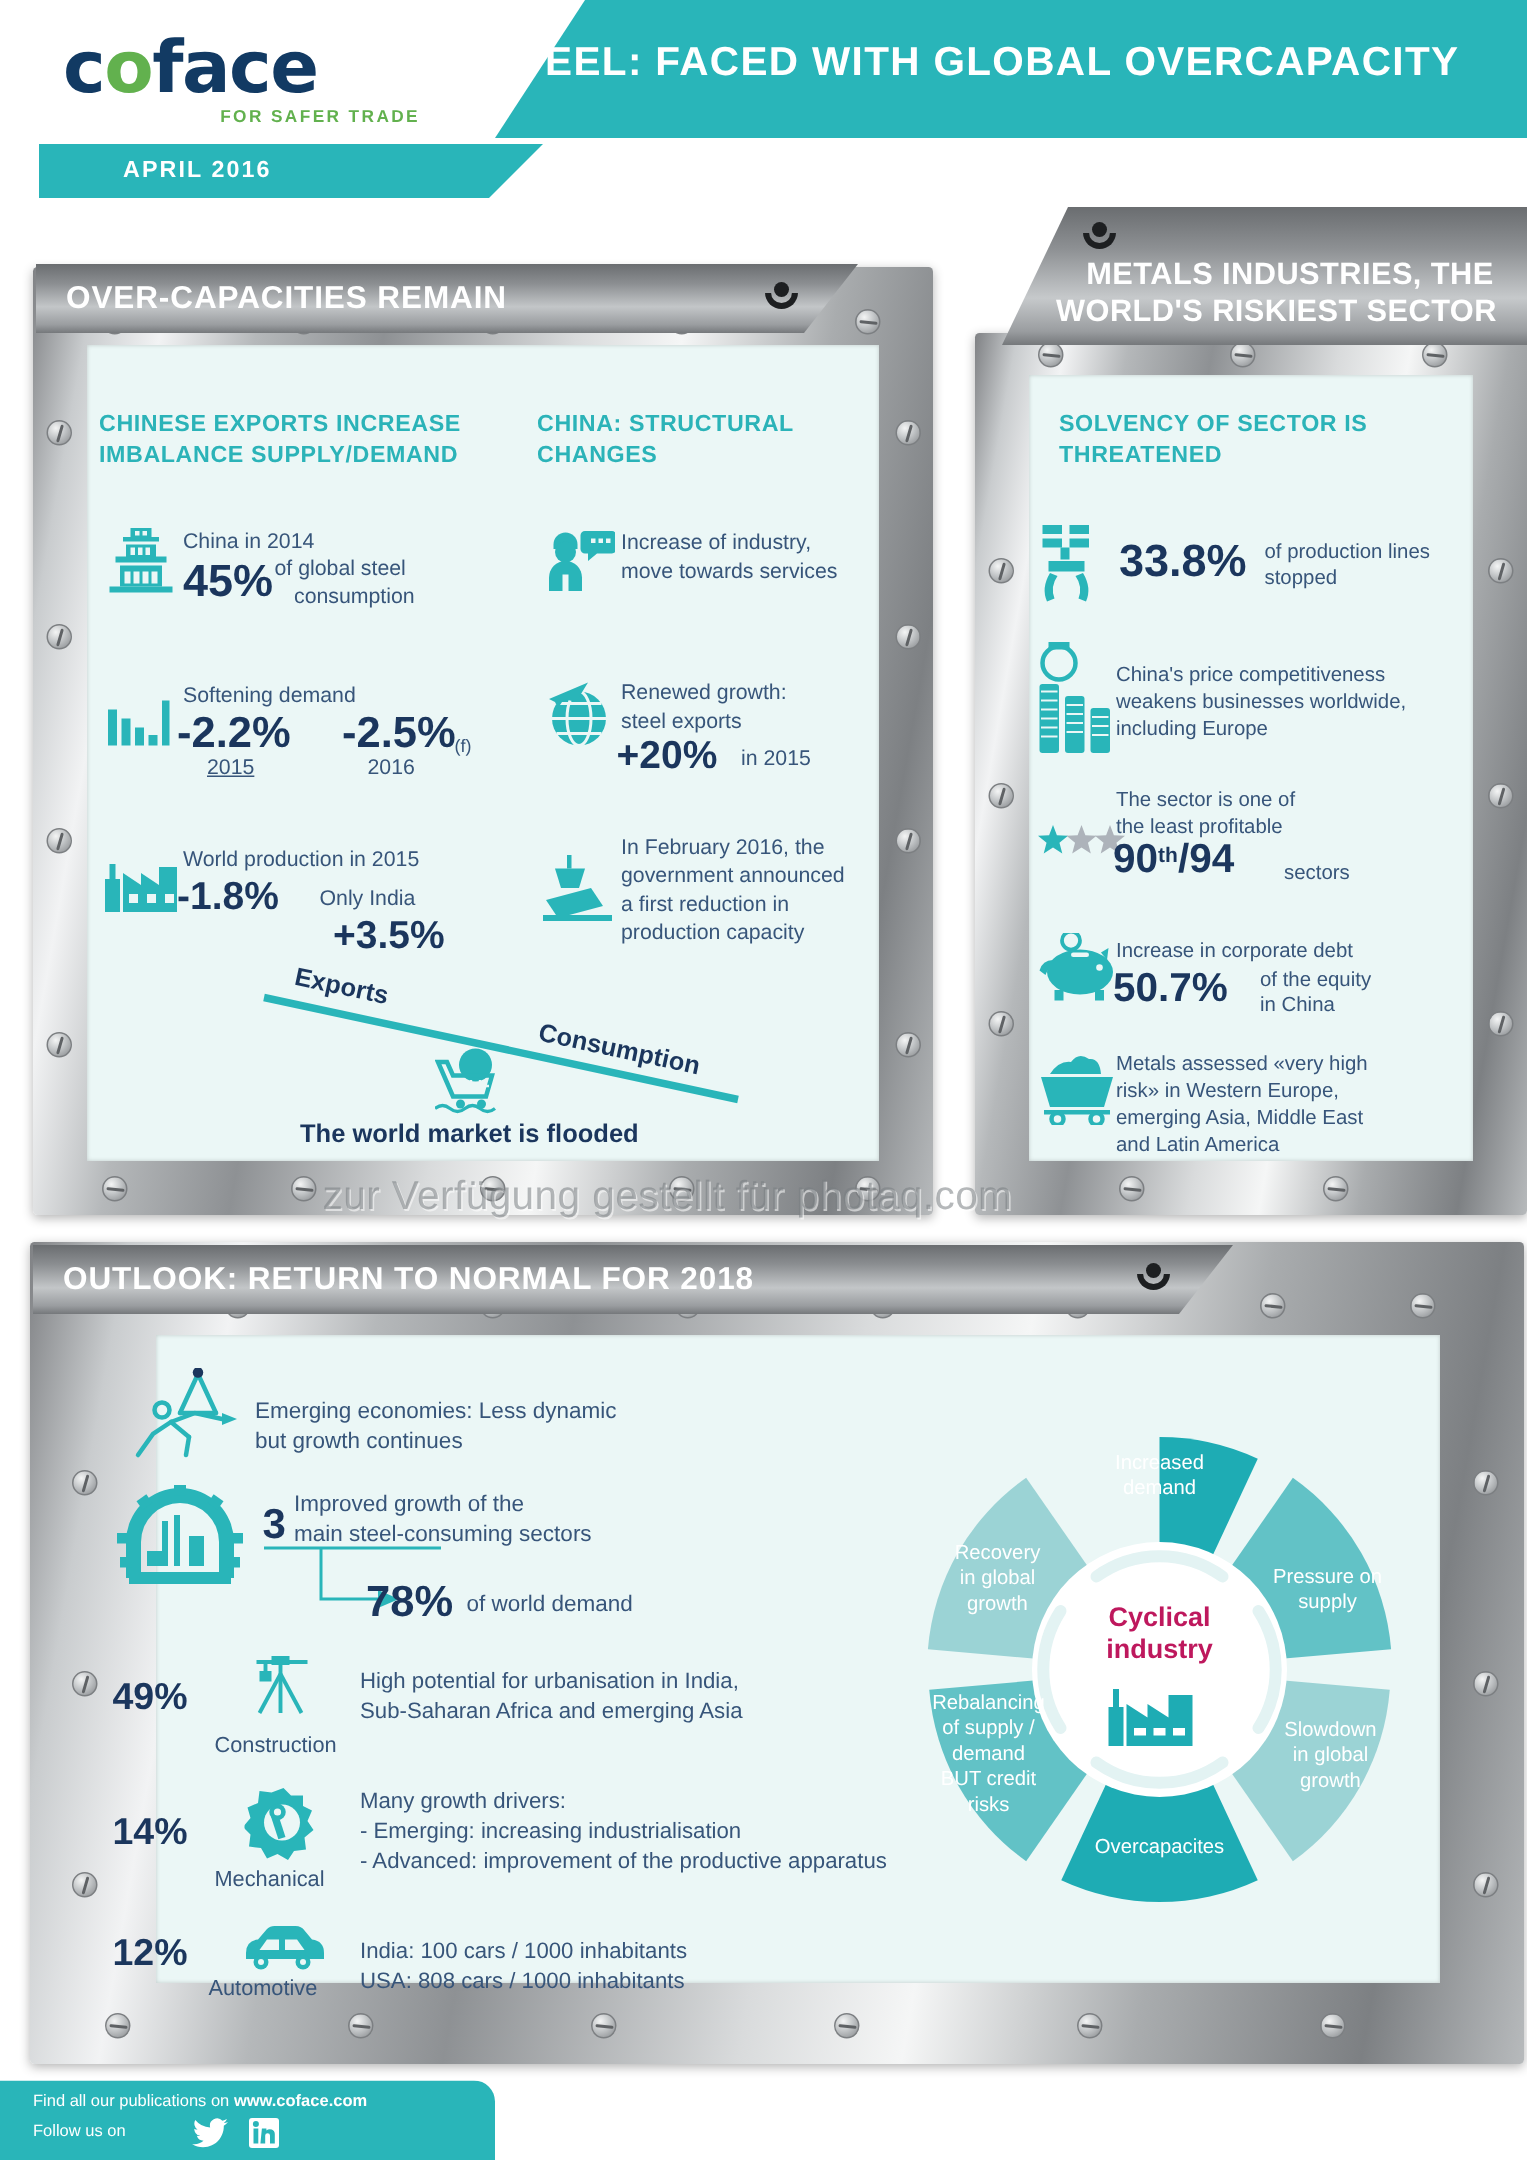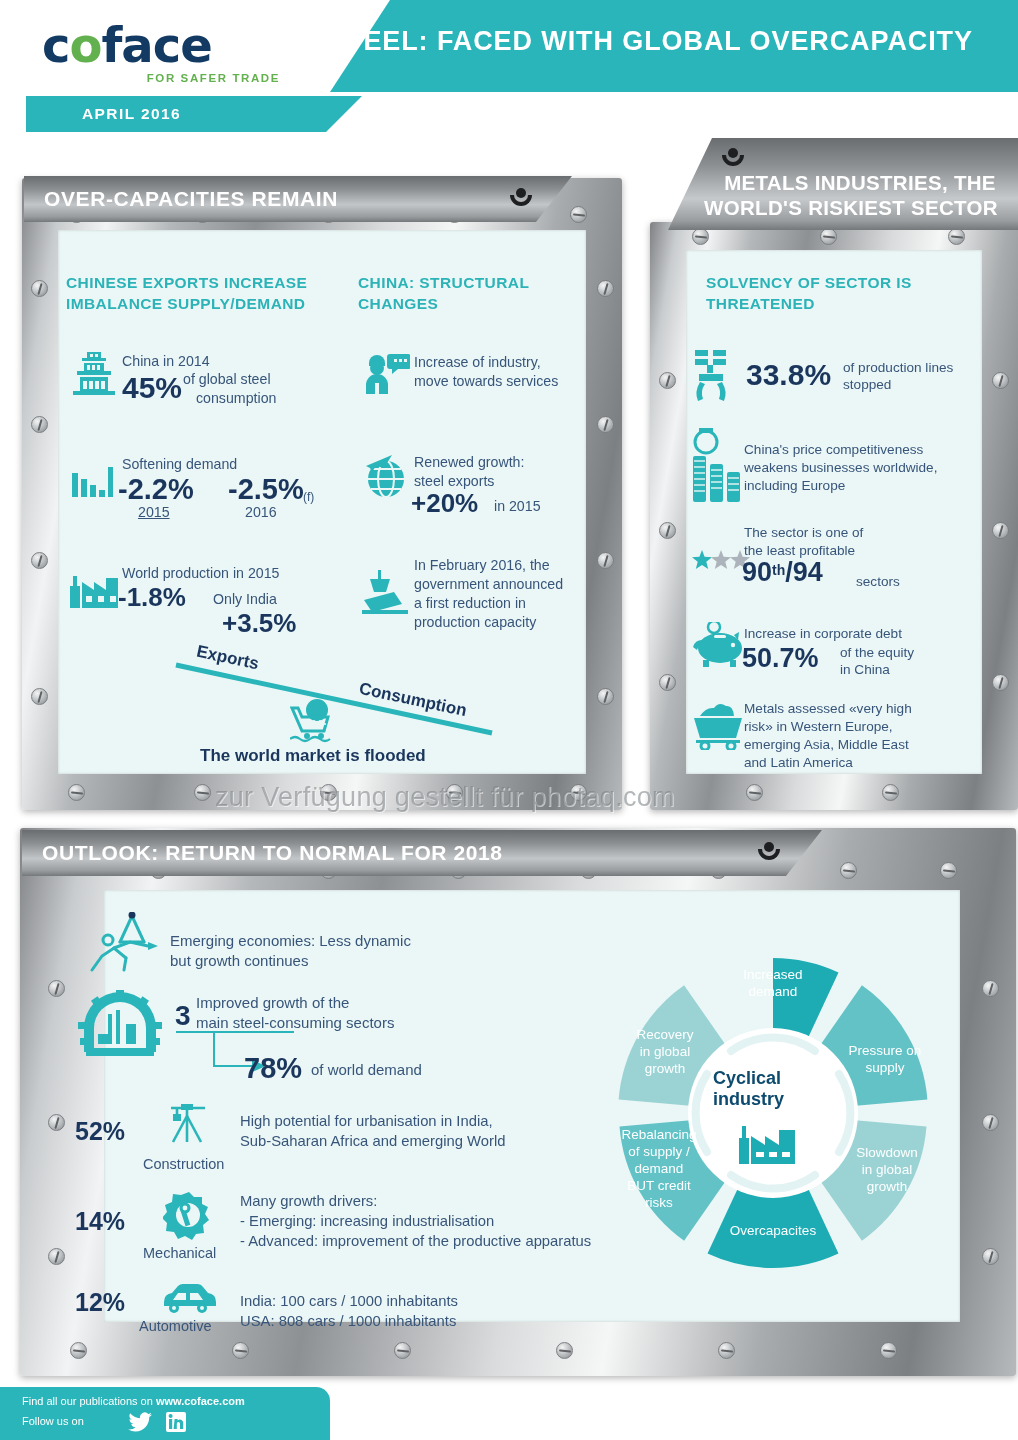"Cyclical" .donut-core-txt { color: #0c4a6e -> #be185d; text-align: left -> center }
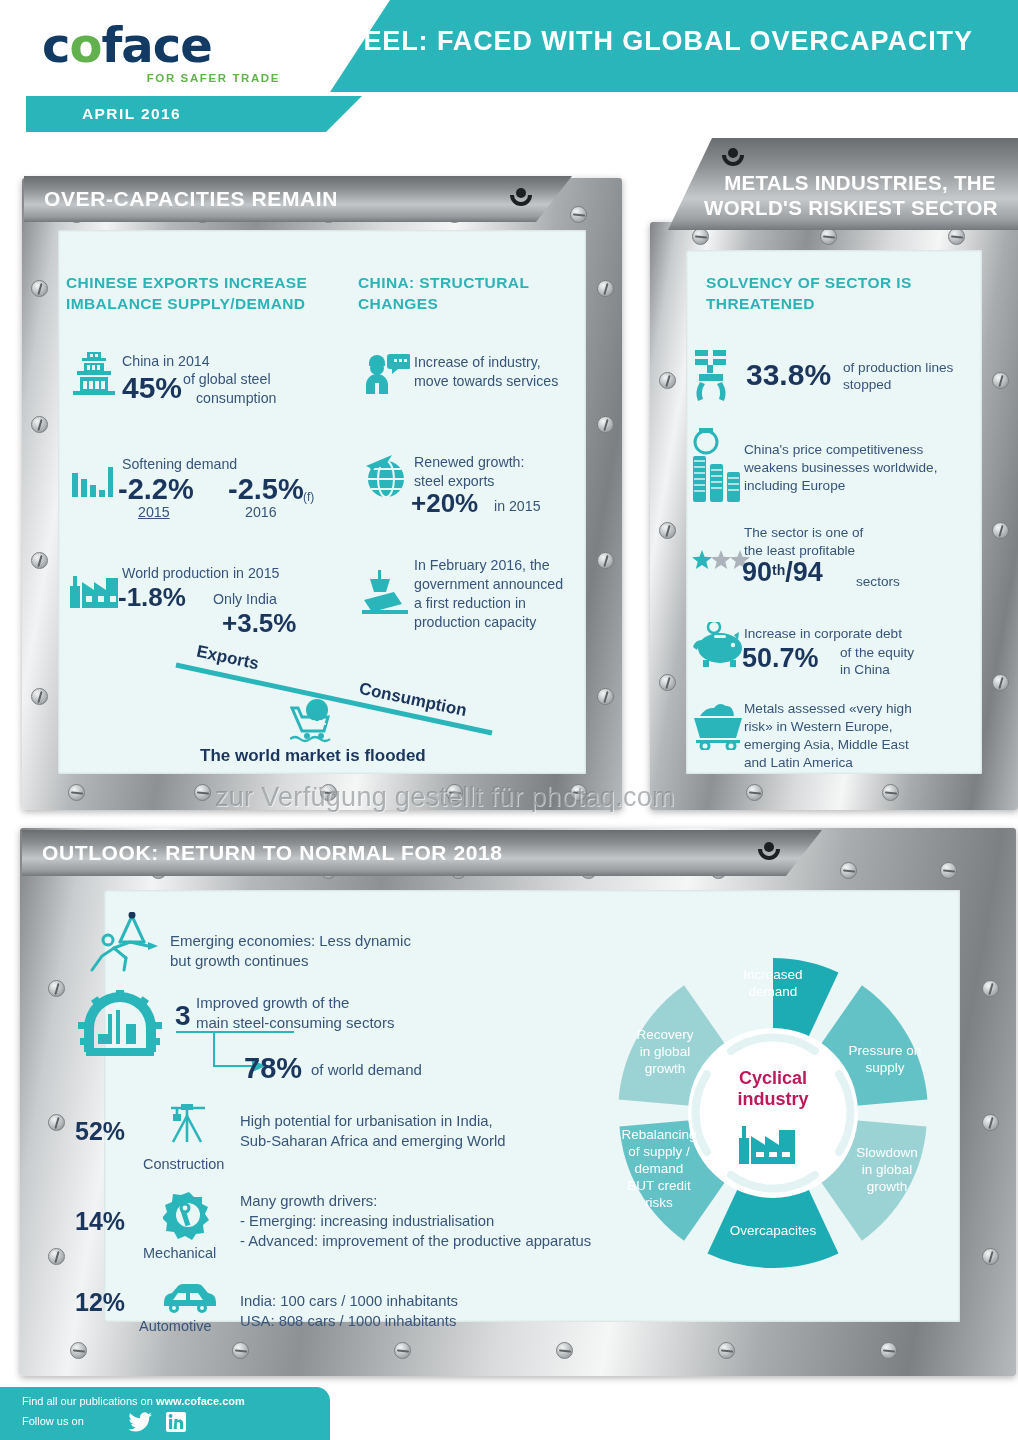"52%" div.big { text: 52% -> 49% }
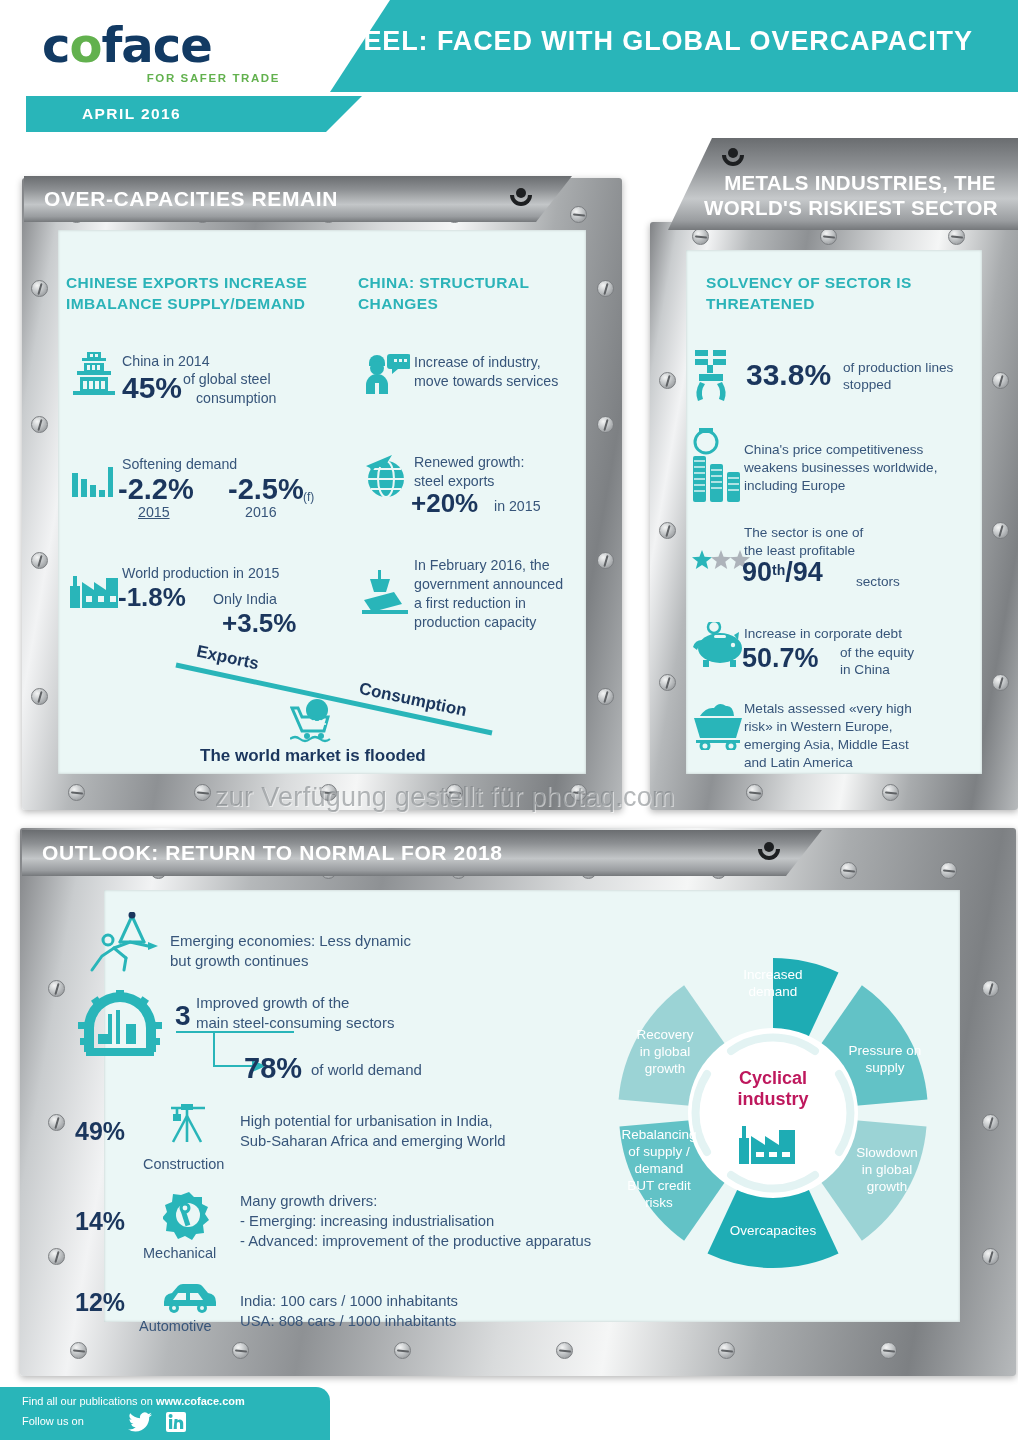"Sub-Saharan Africa and emerging World" div.txt { text: World -> Asia }
